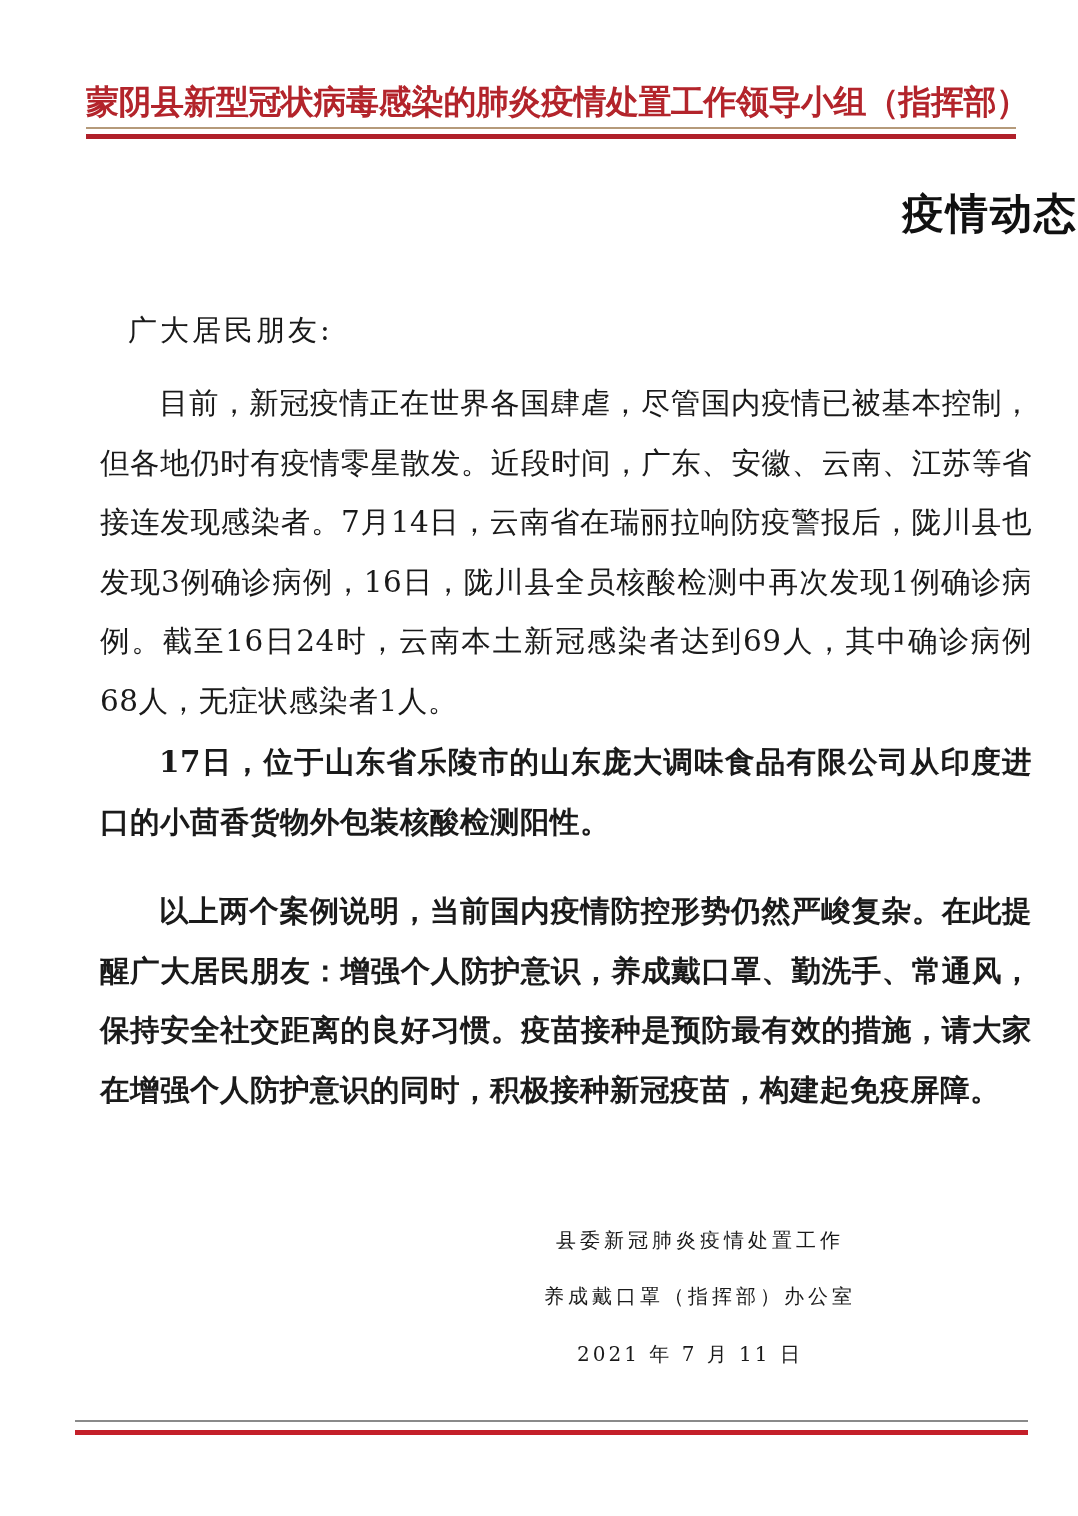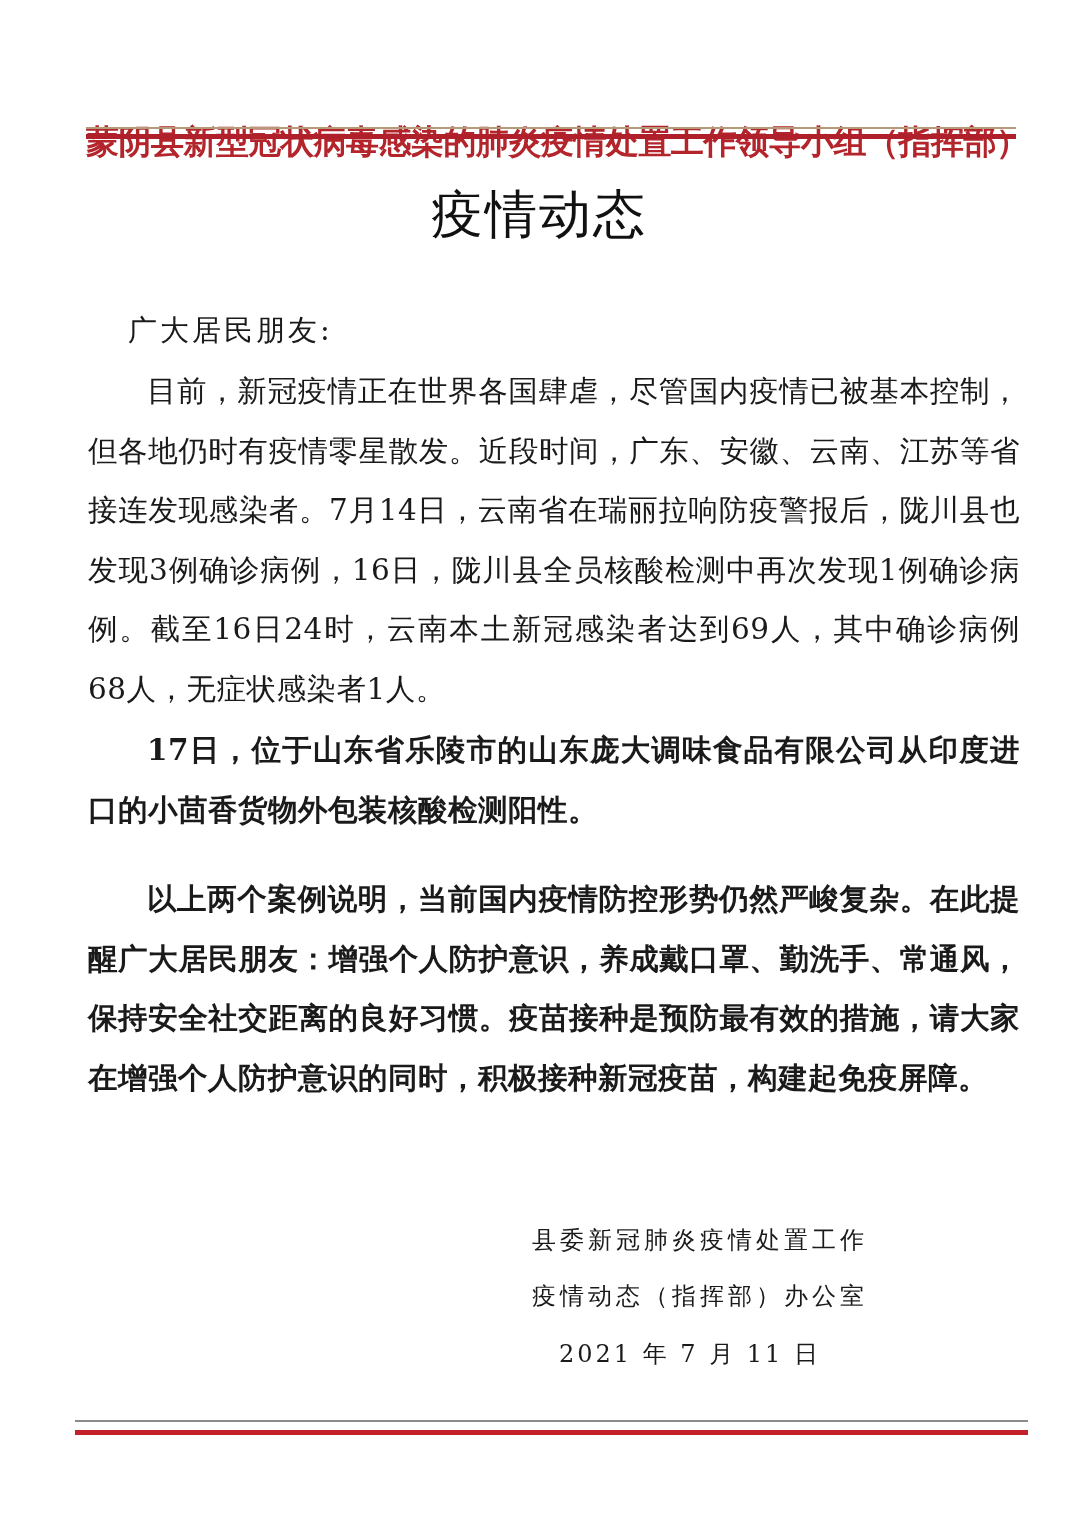"蒙阴县新型冠状病毒感染的肺炎疫情处置工作领导小组（指挥部）" .header-title { margin-top: 40px -> none }
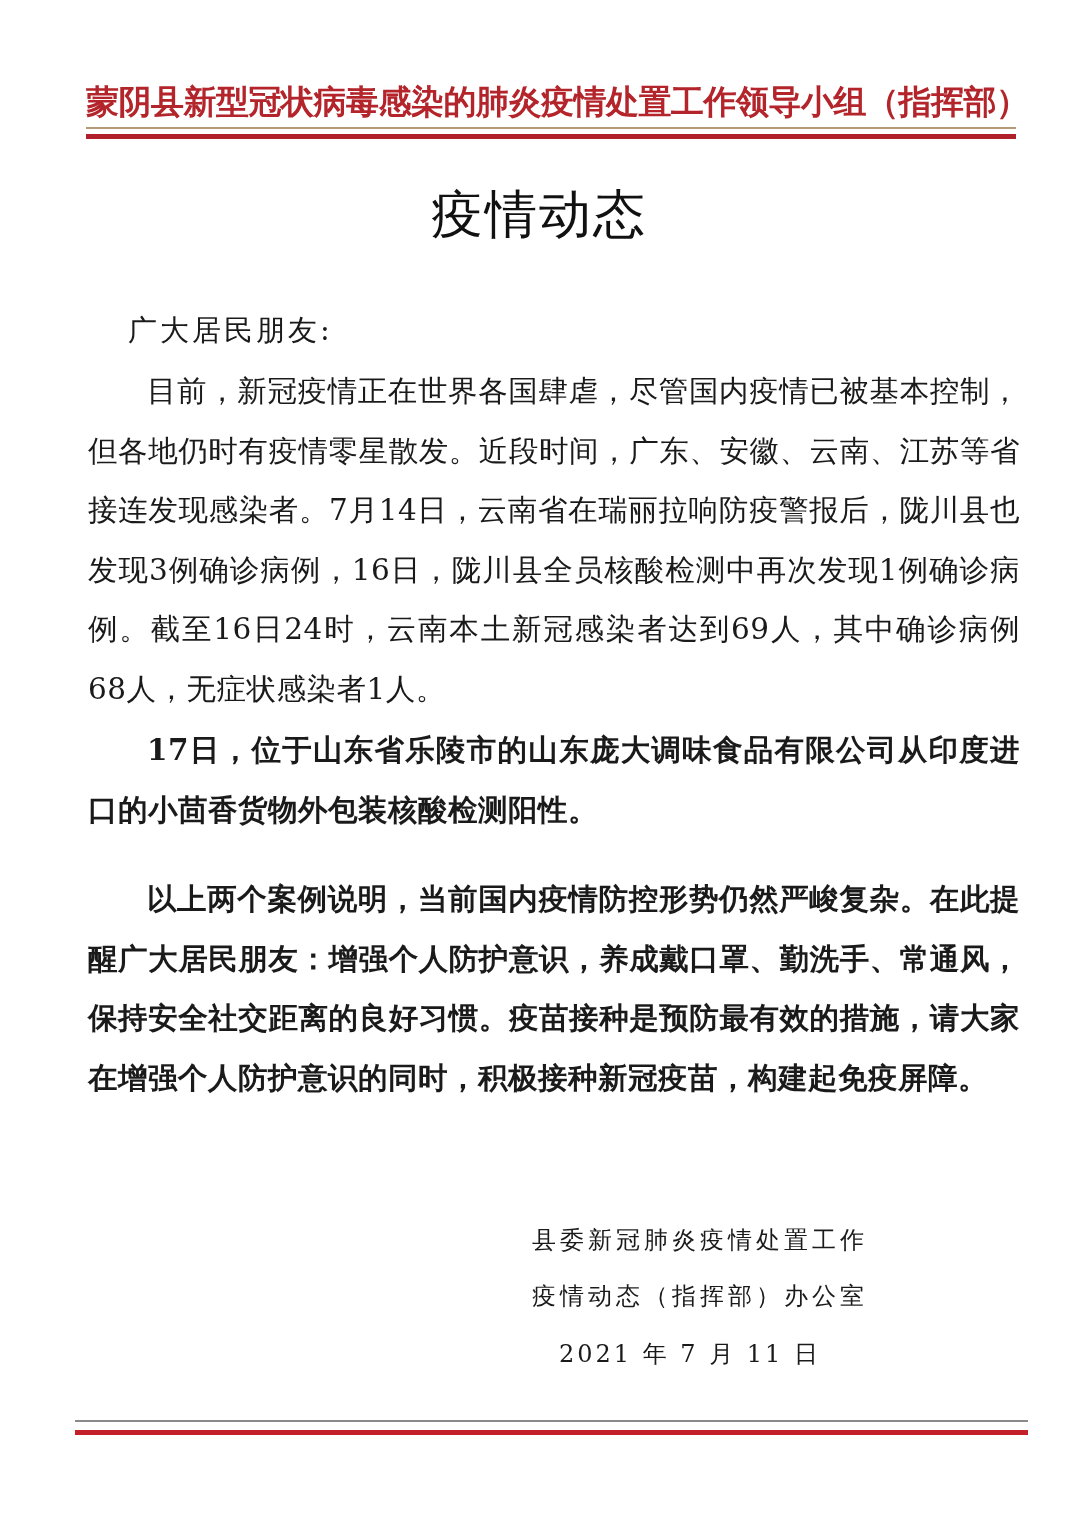"疫情动态" .doc-title { font-size: 52px -> 42px; font-weight: normal -> bold; text-align: center -> right }
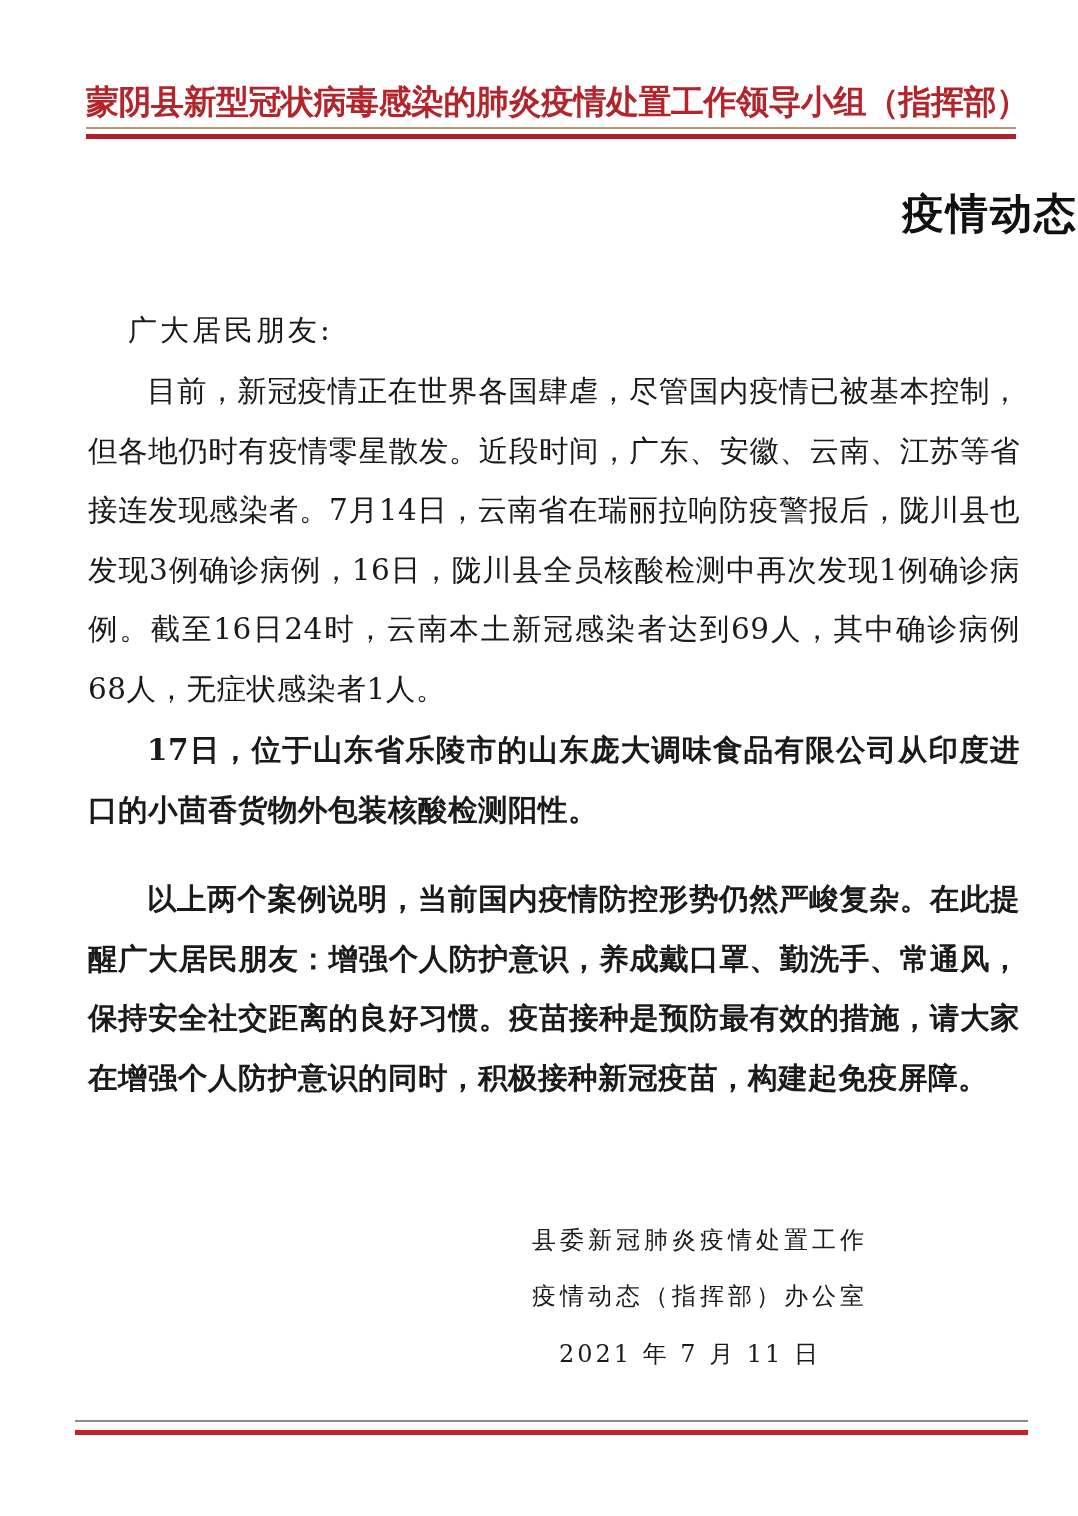"目前，新冠疫情正在世界各国肆虐，尽管国内疫情已被基本控制，但各地仍时有疫情零星散" .body-para { margin: 0 -> 12px }
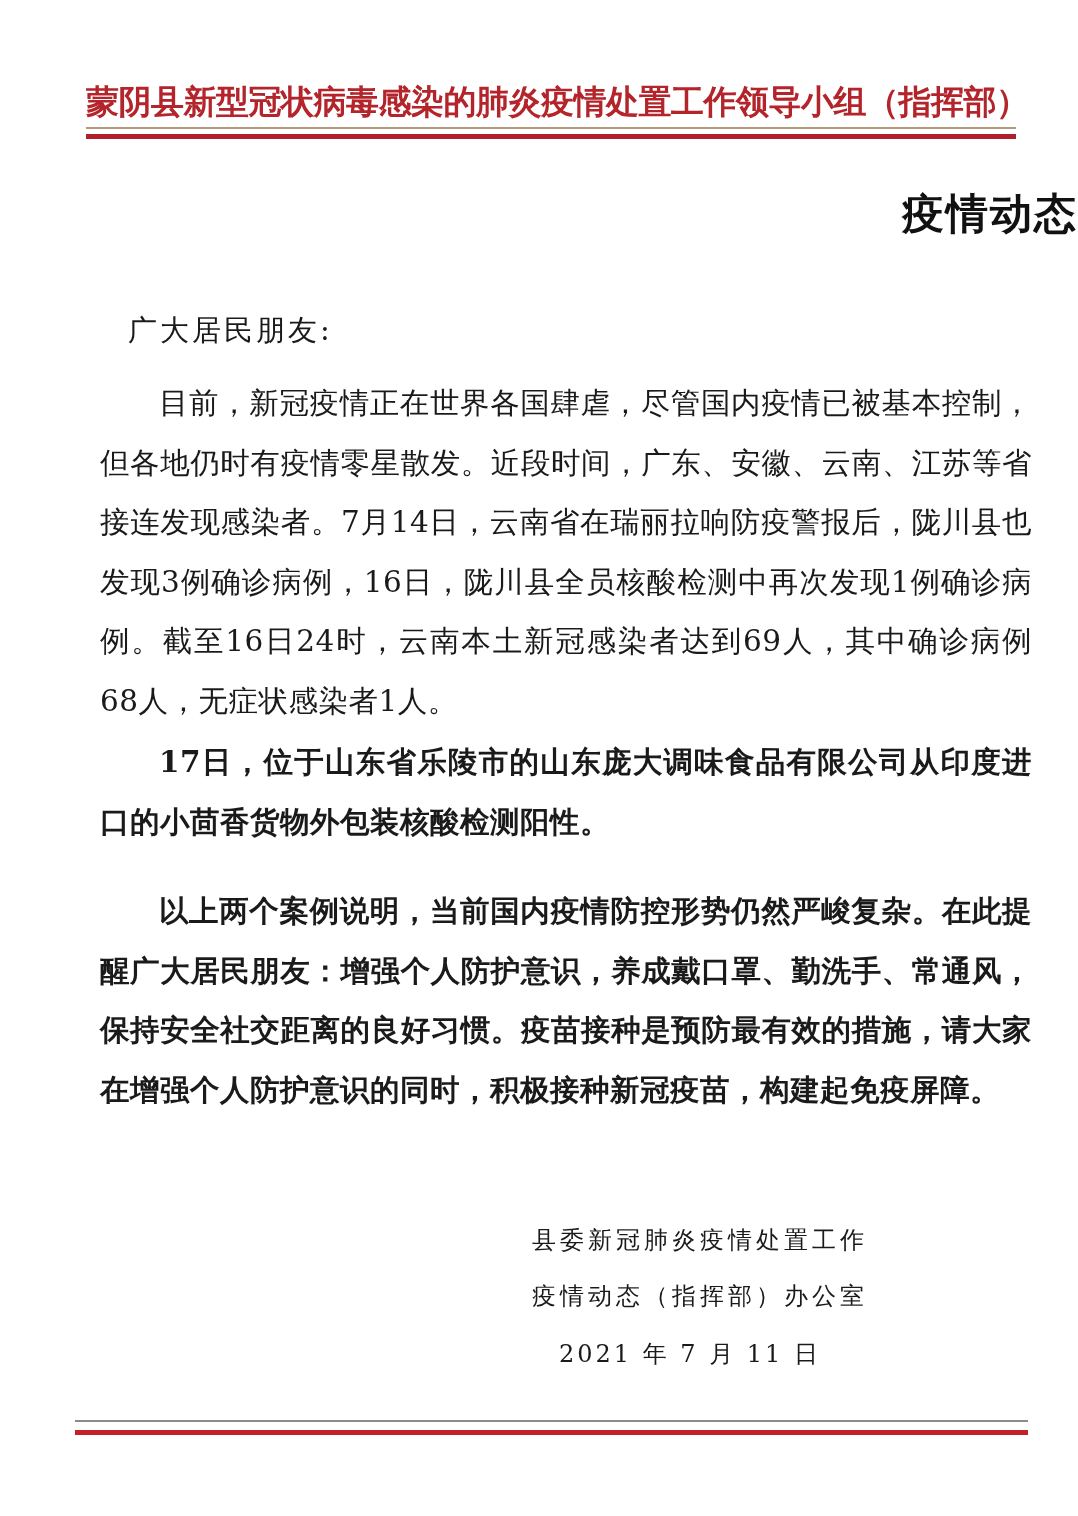"县委新冠肺炎疫情处置工作" .signature { font-size: 24px -> 20px }
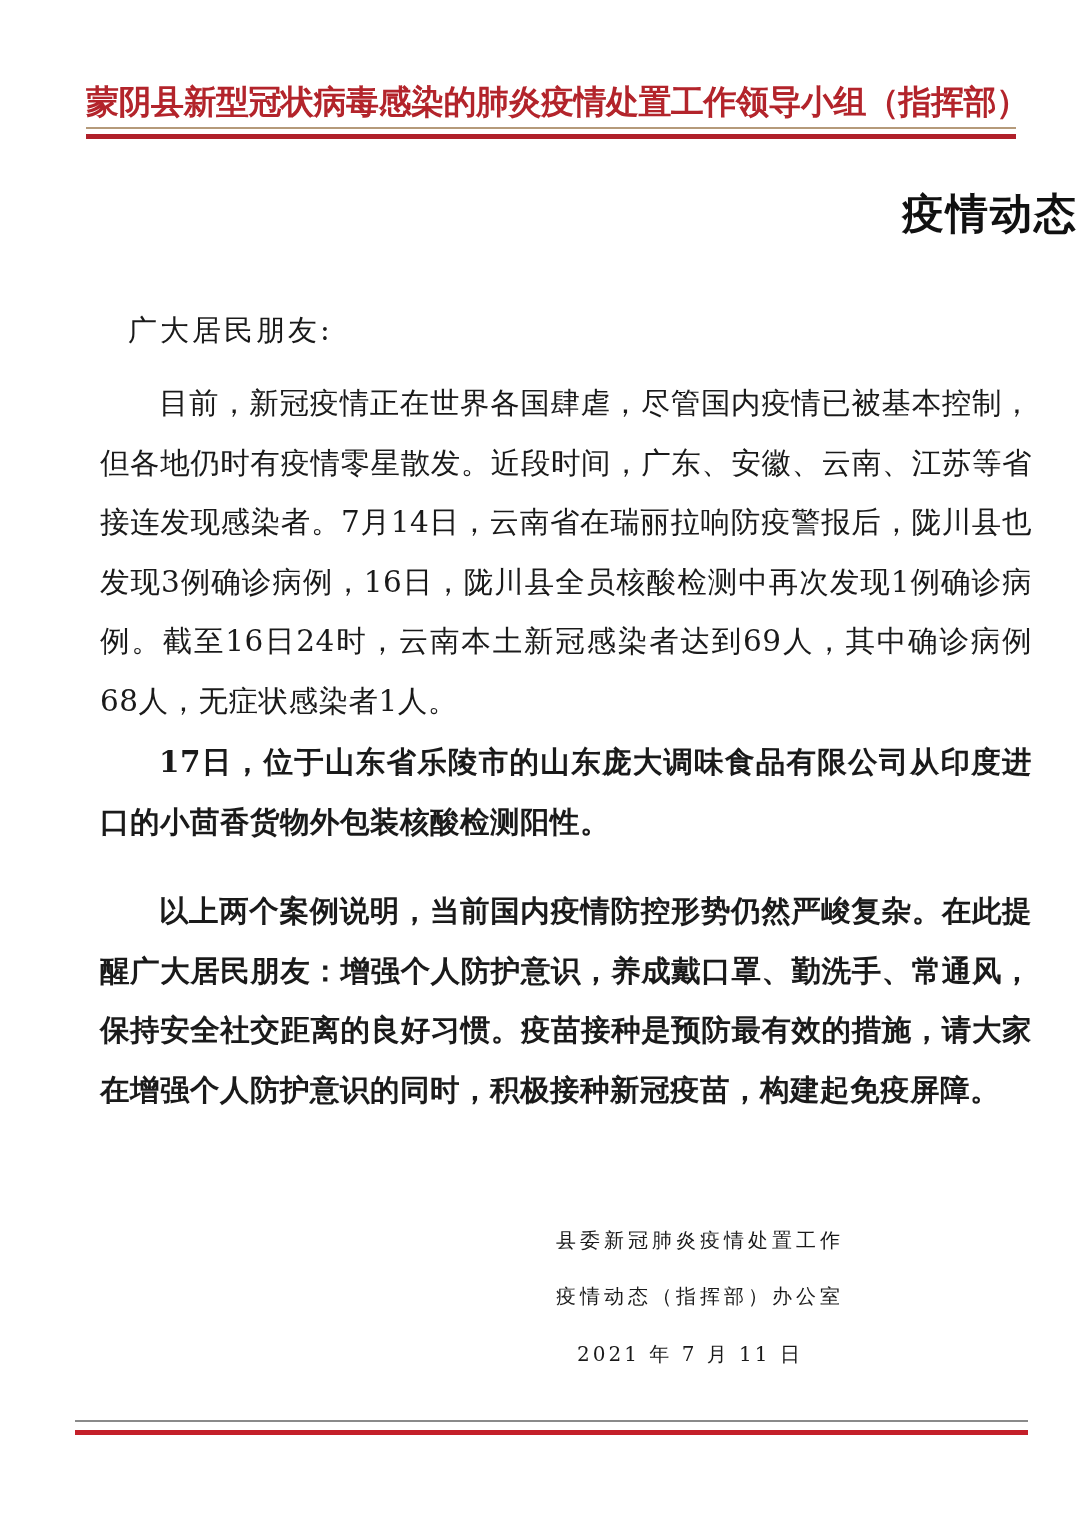"疫情动态（指挥部）办公室" div.signature { text: 疫情动态 -> 养成戴口罩 }
